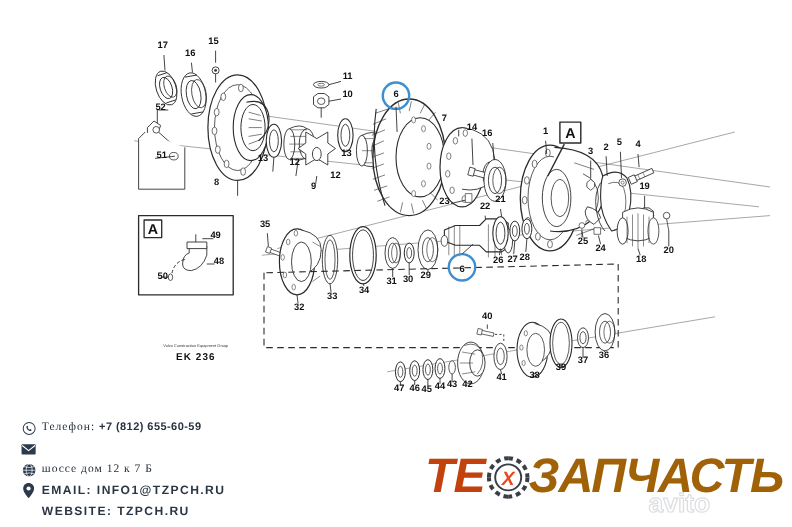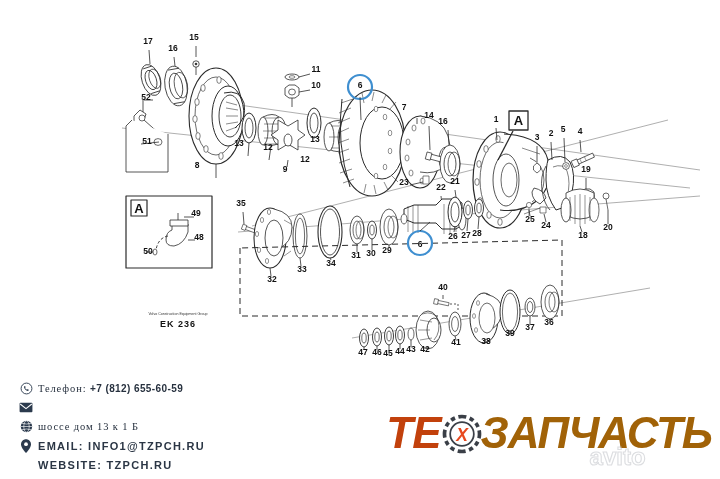"Телефон: +7 (812) 655-60-59" .c-row { align-items: center -> flex-end }
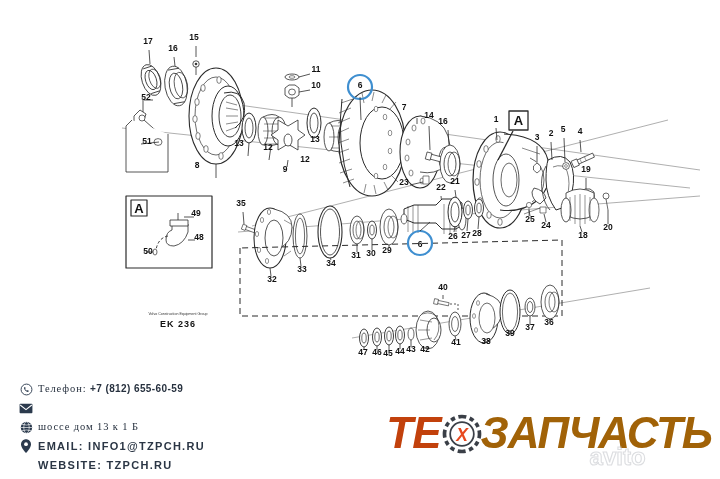"шоссе дом 13 к 1" span.c-txt { text: 13 к 1 -> 12 к 7 }
